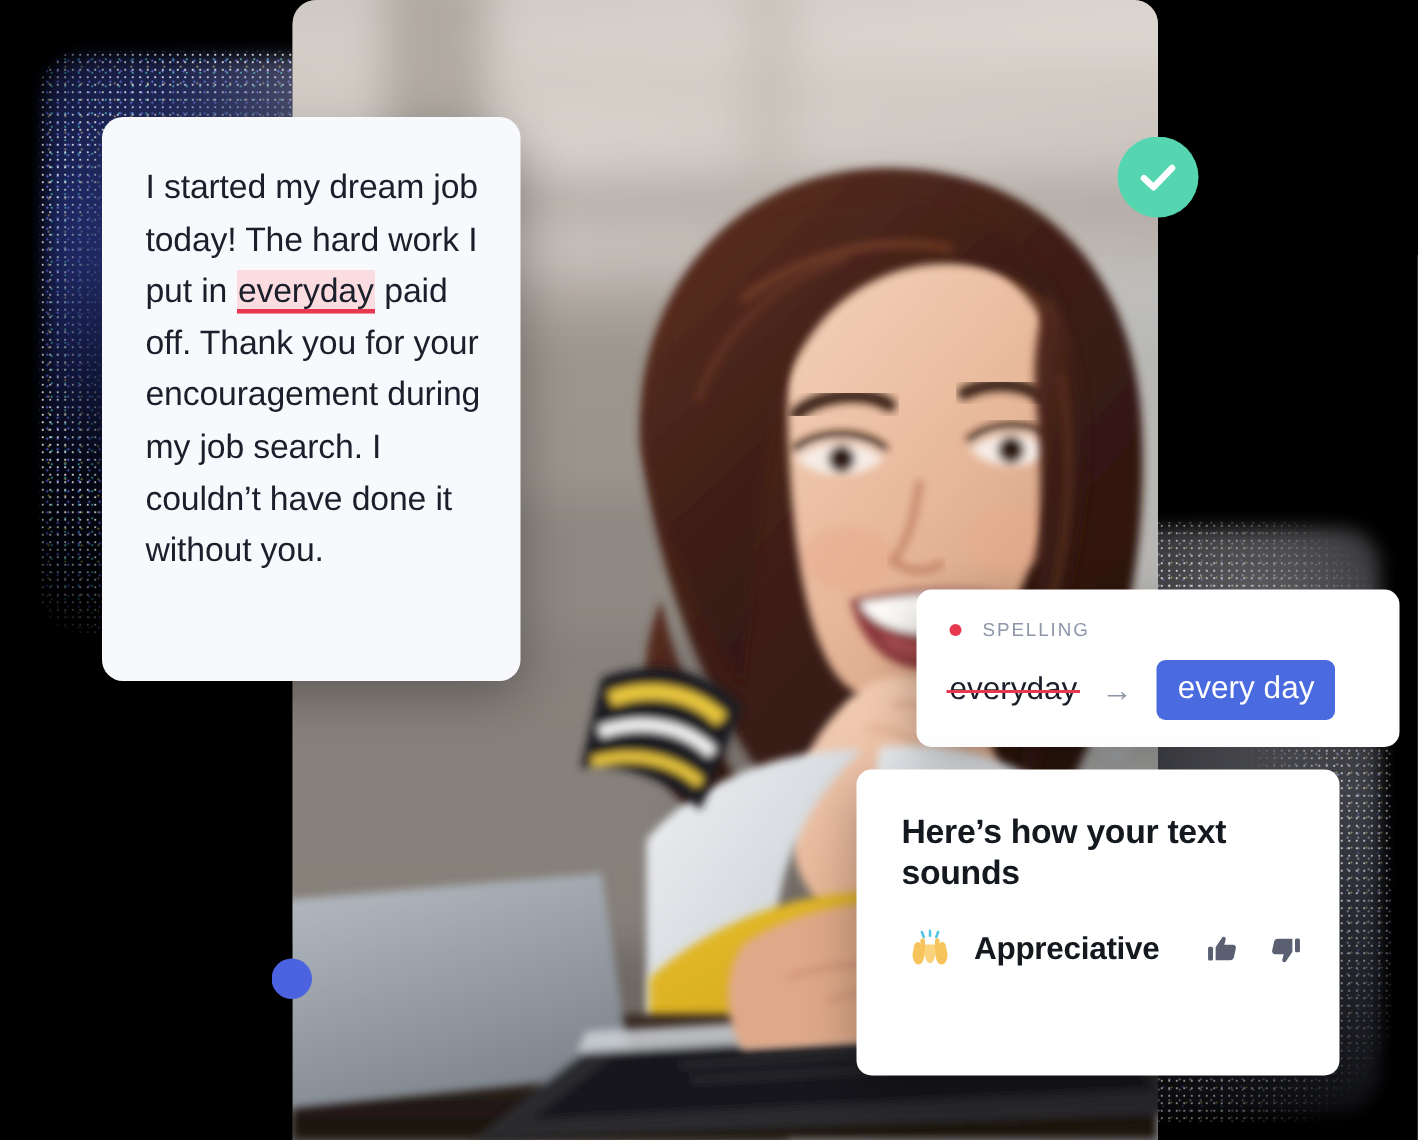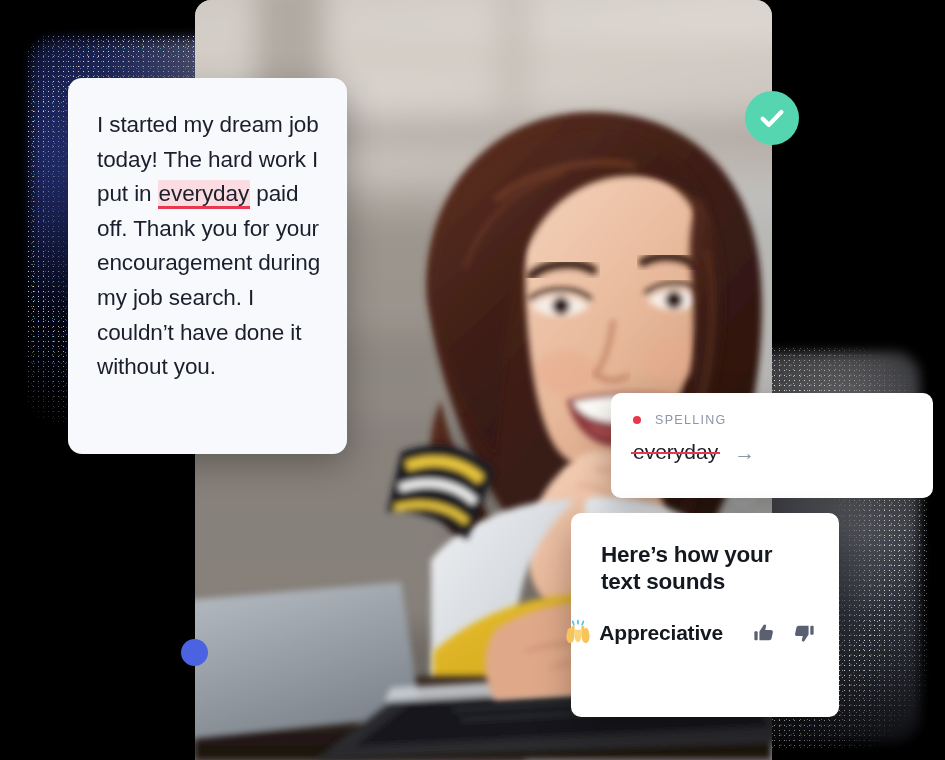"every day" button.word-right { html: none -> <button>every day</button> }
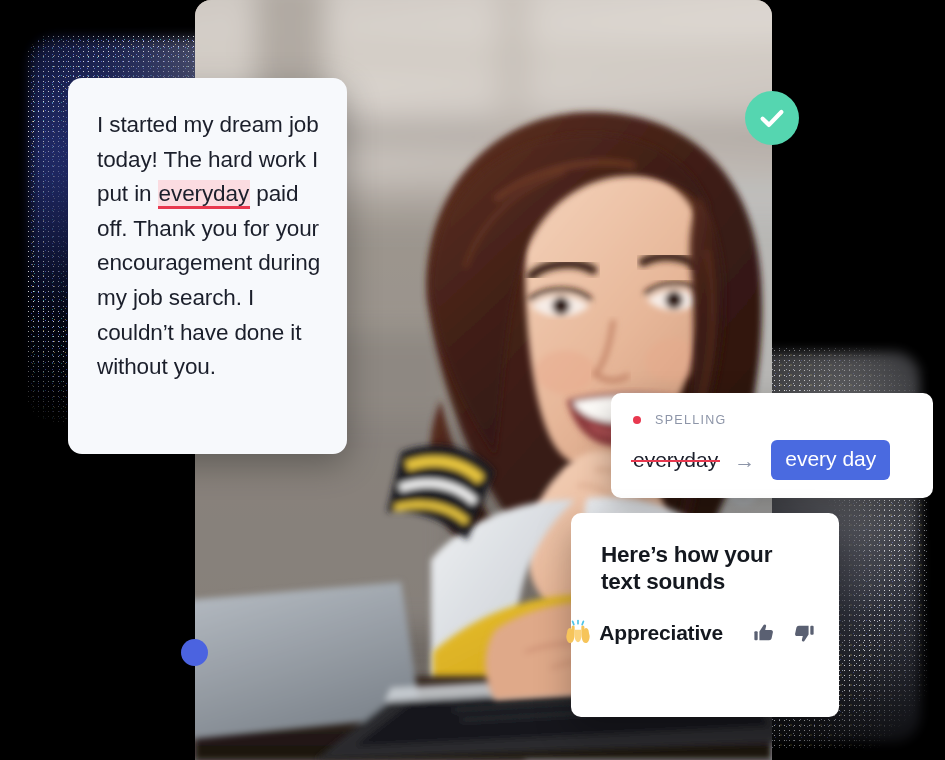"Here’s how your text sounds" .tone-card { width: 268px -> 322px }
